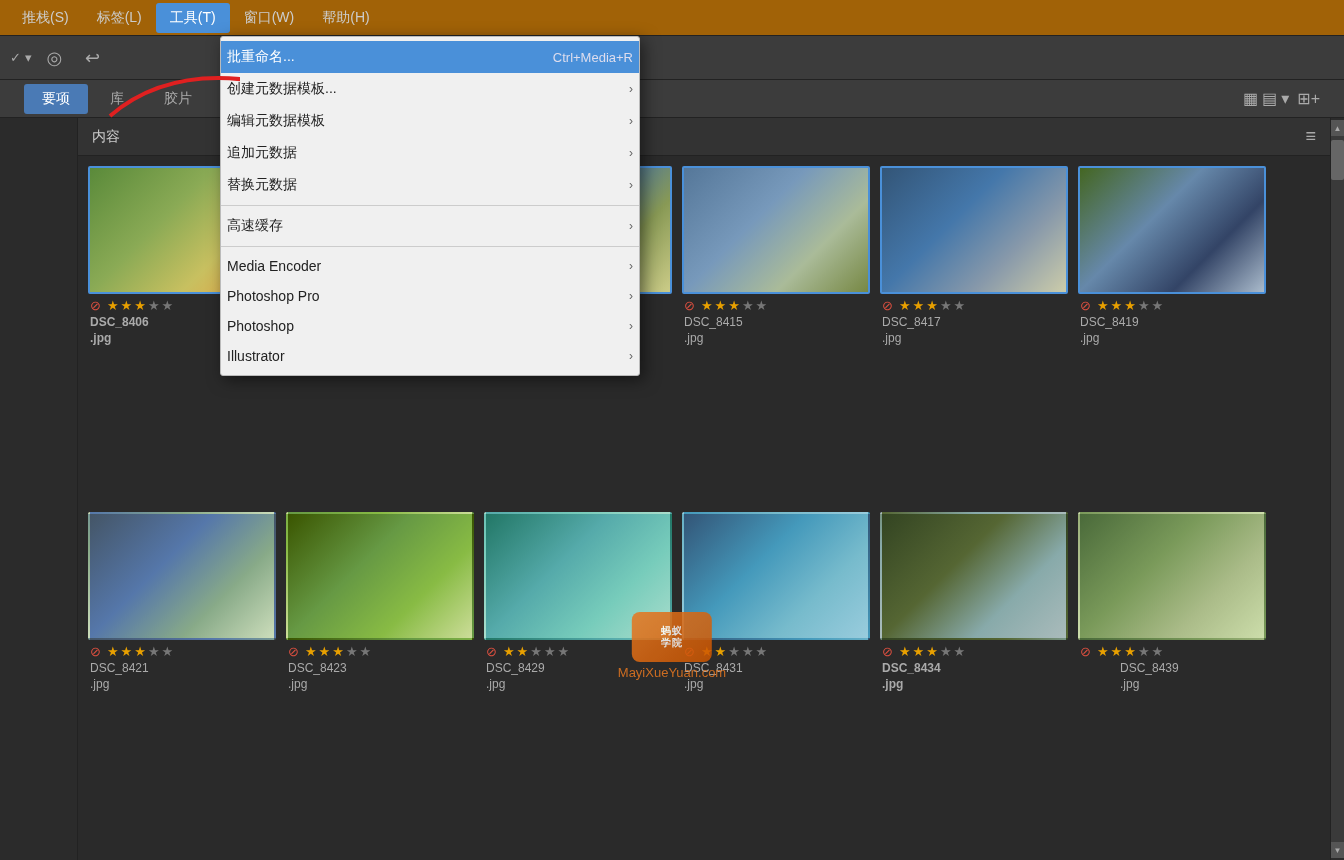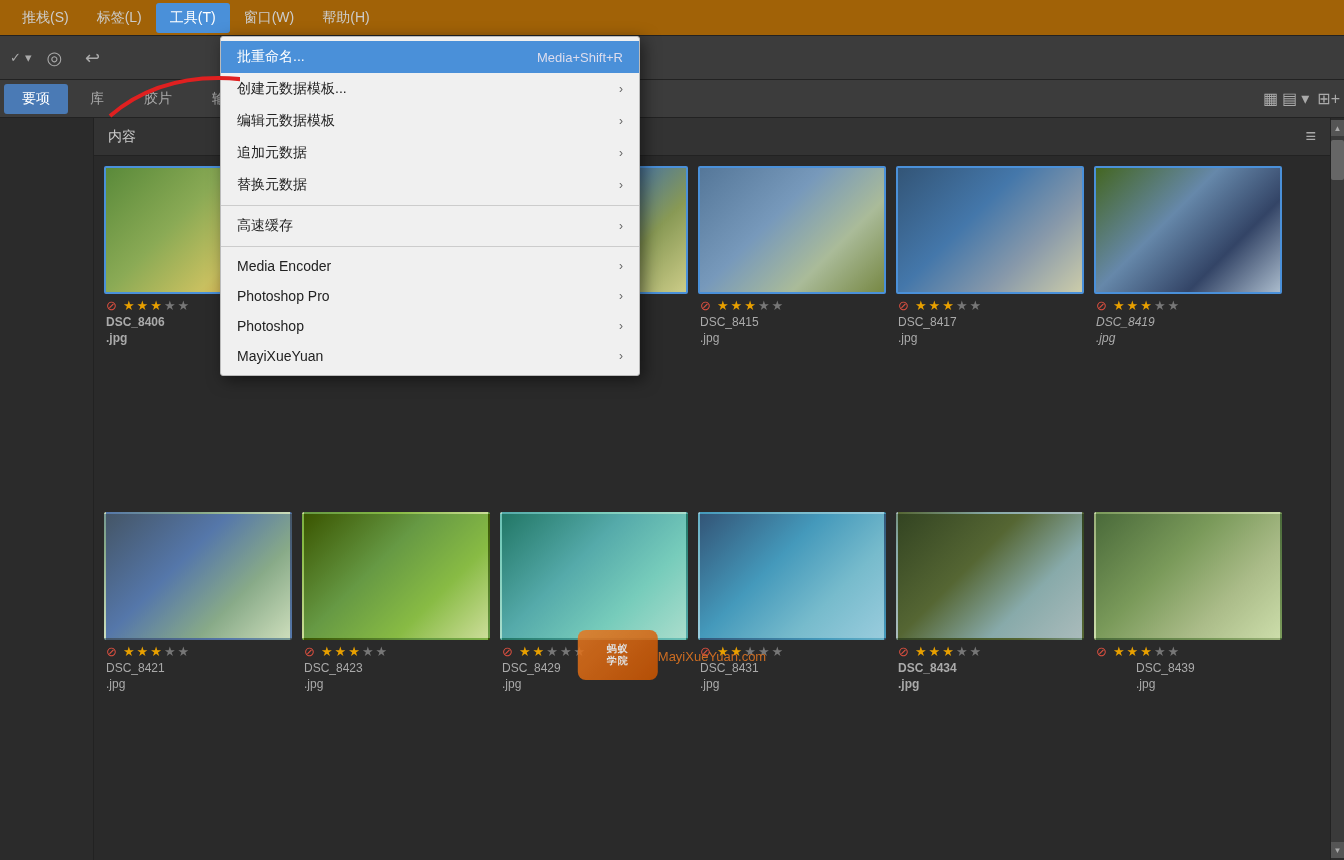"批重命名..." .dropdown-item { padding: 7px 16px -> 7px 6px }
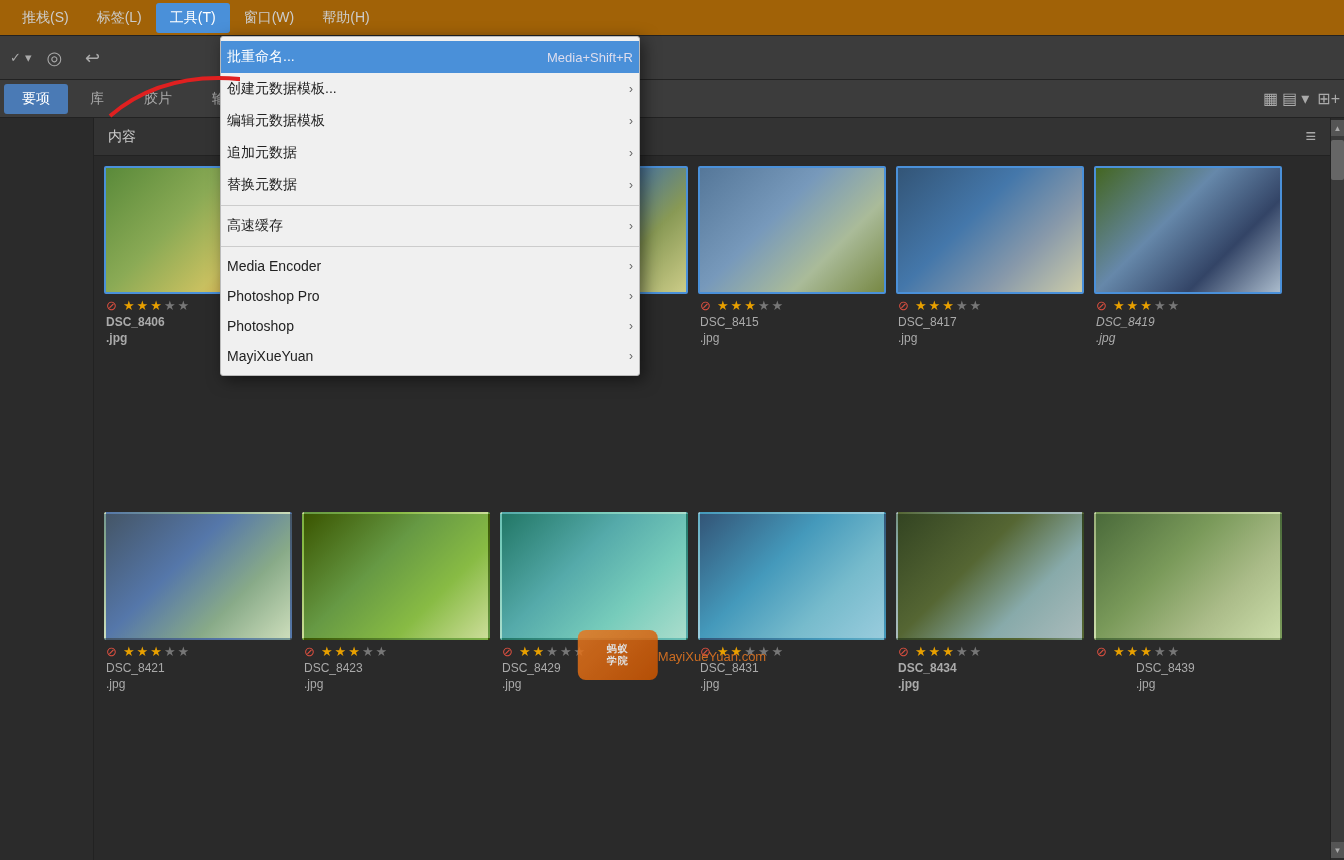"Media+Shift+R" span.dropdown-item-shortcut { text: Media+Shift+R -> Ctrl+Media+R }
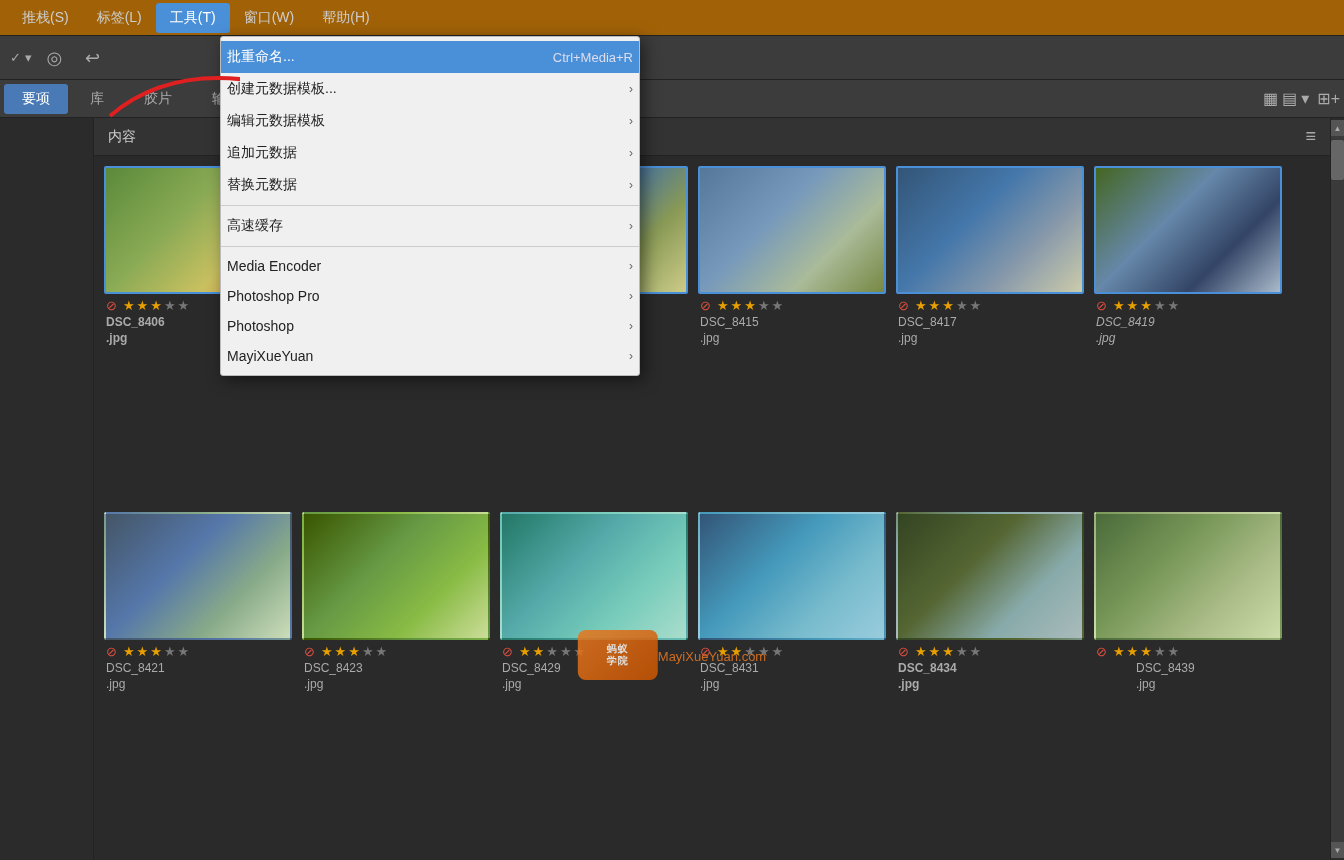"要项" .nav-tabs { padding: 0 4px -> 0 24px }
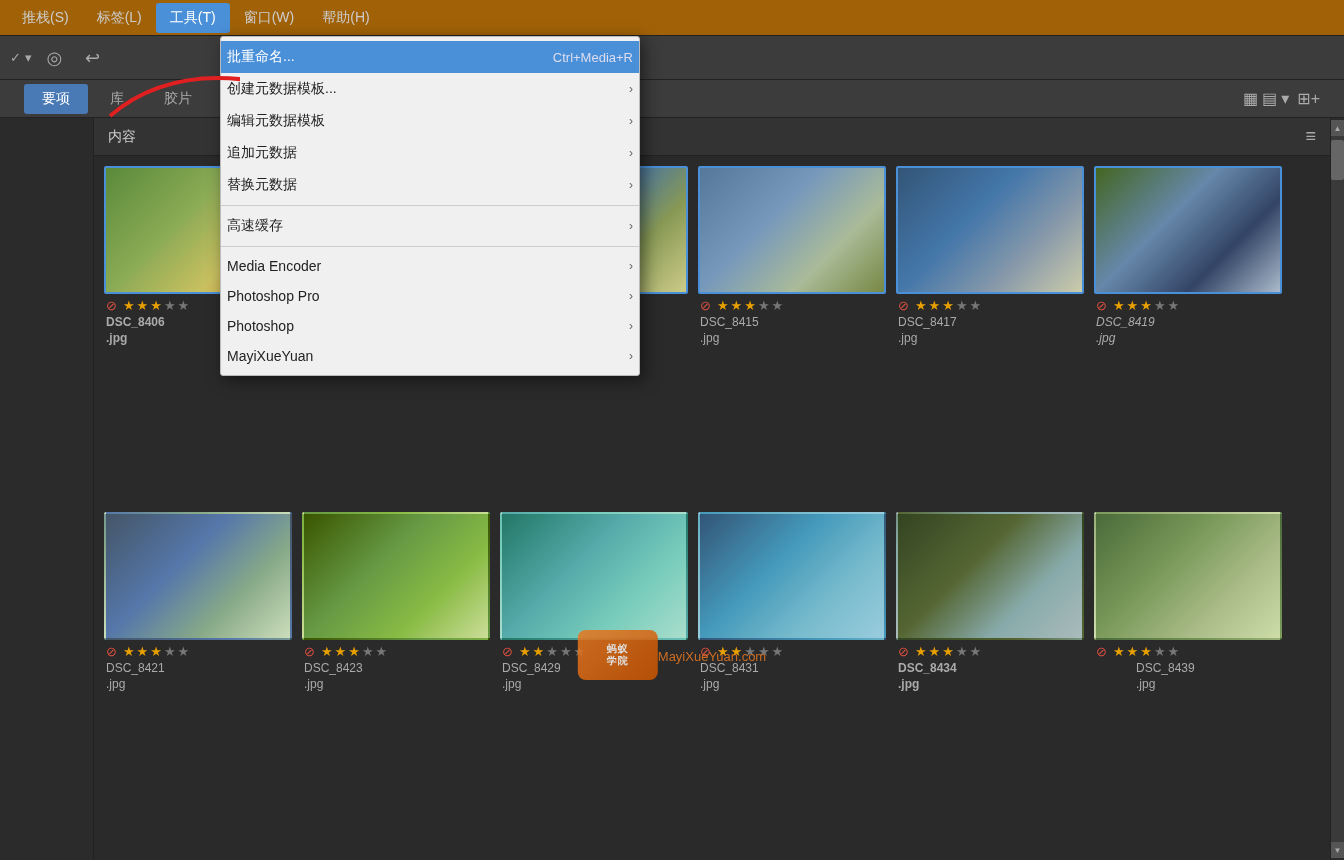"内容" .main { padding-left: 16px -> none }
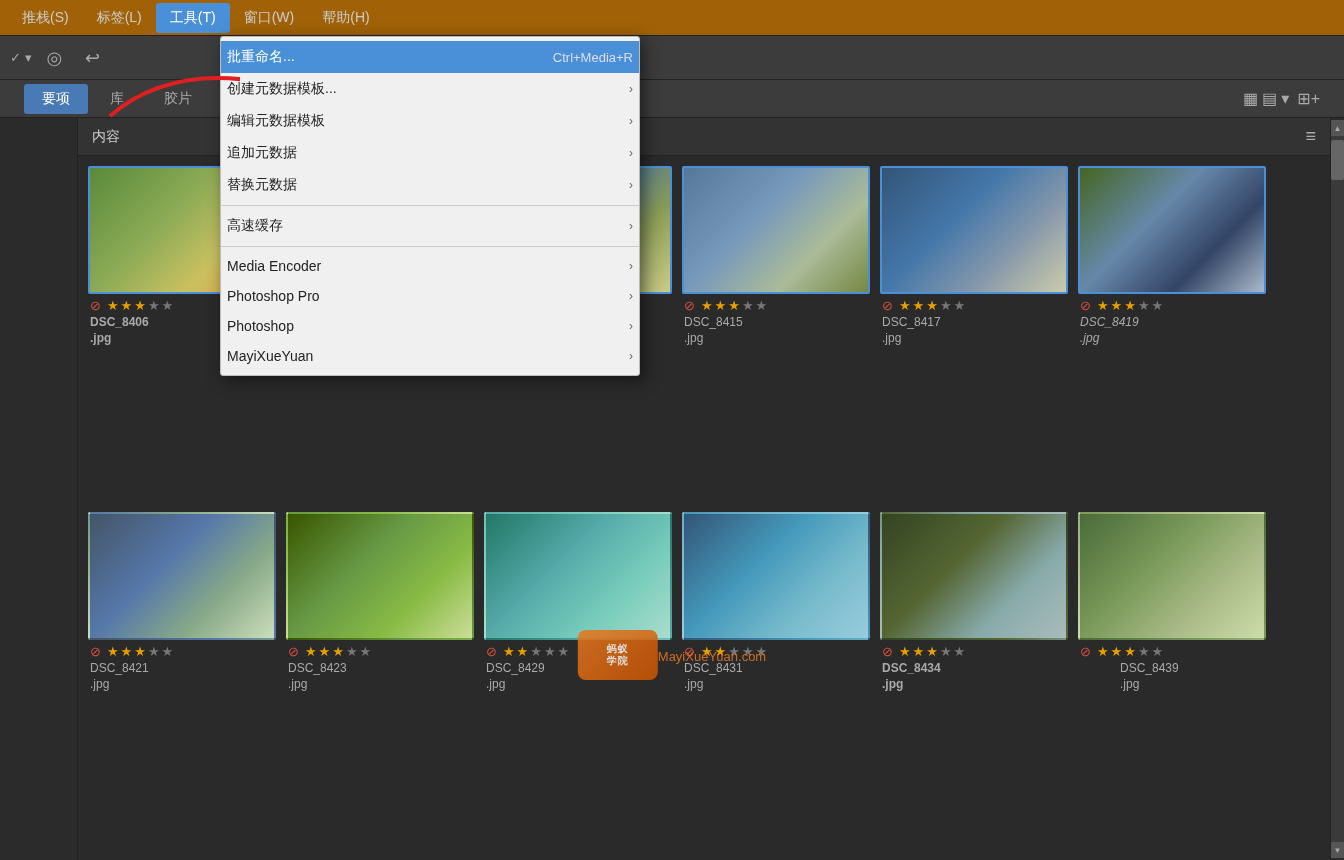"DSC_8419" div.photo-name { font-style: italic -> none }
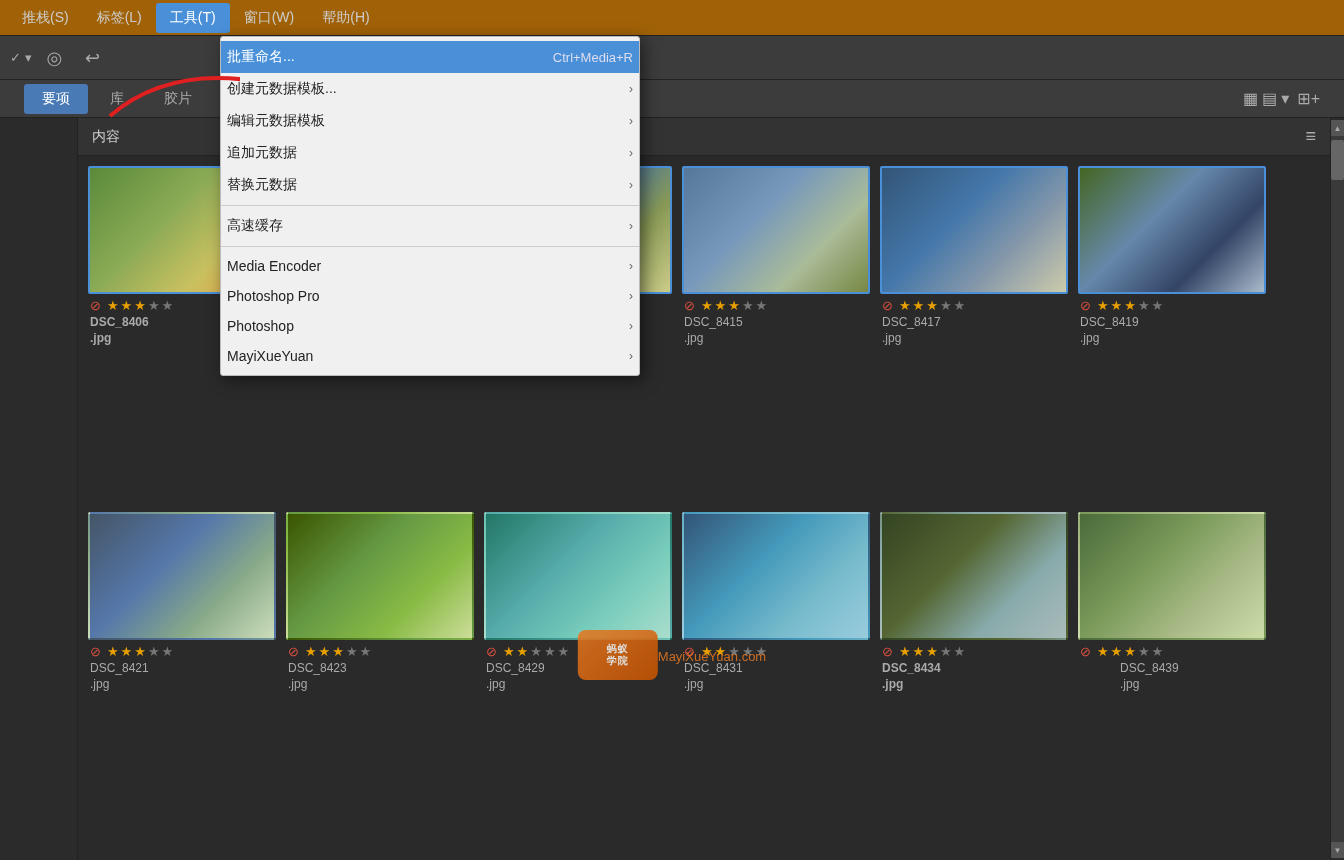"MayiXueYuan" span { text: MayiXueYuan -> Illustrator }
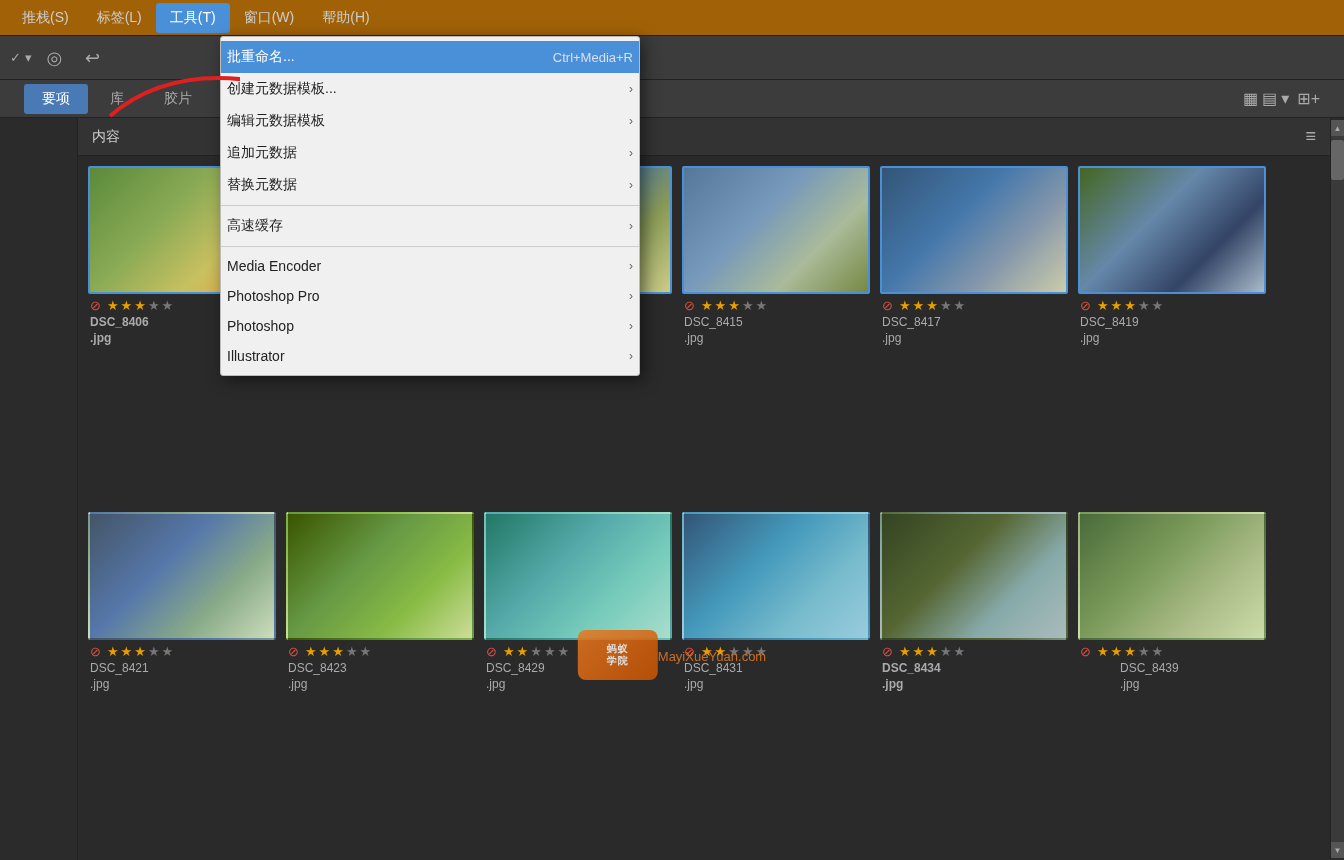"蚂蚁" .watermark { flex-direction: row -> column }
